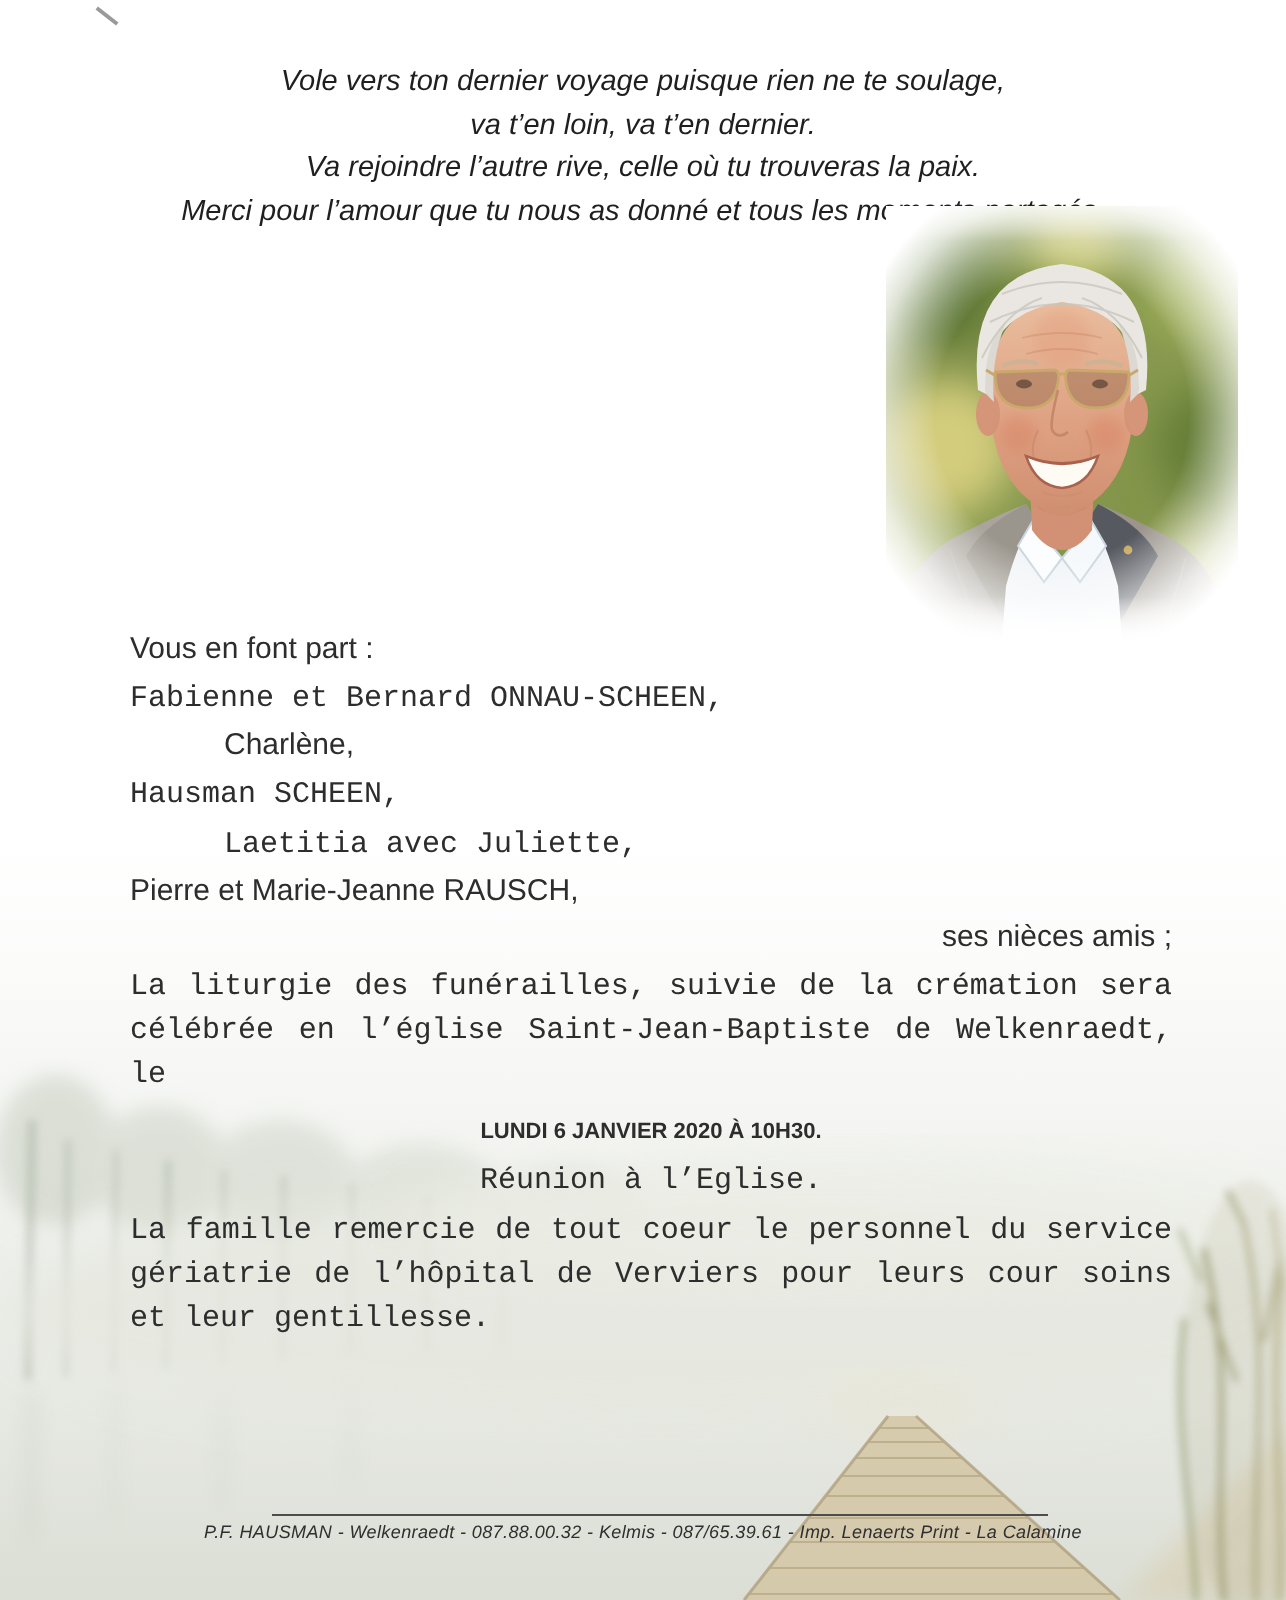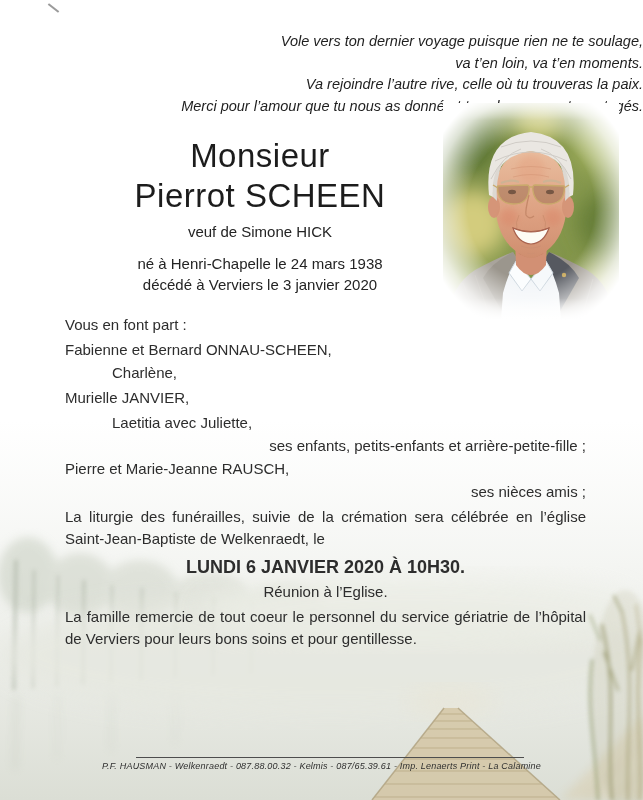"Vole vers ton dernier voyage" .poem { text-align: right -> center }
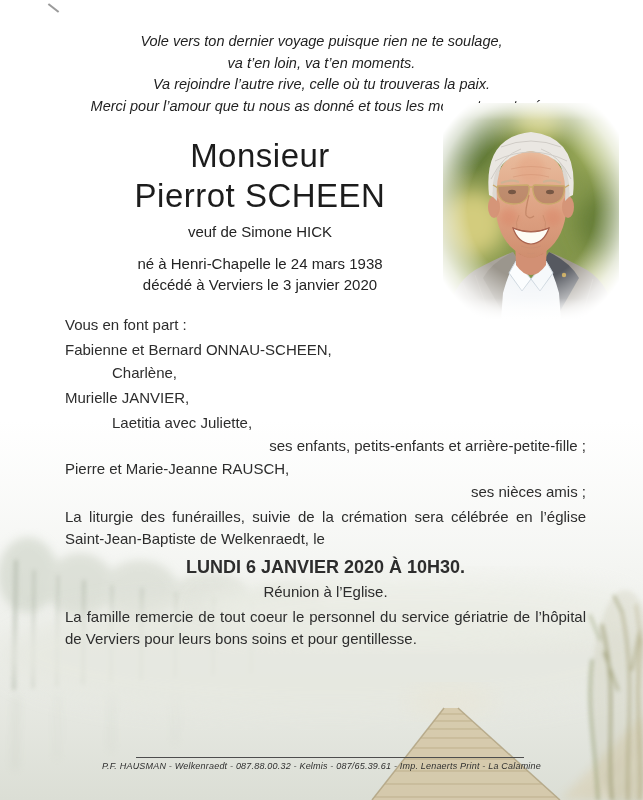"va t’en loin, va t’en" div { text: moments -> dernier }
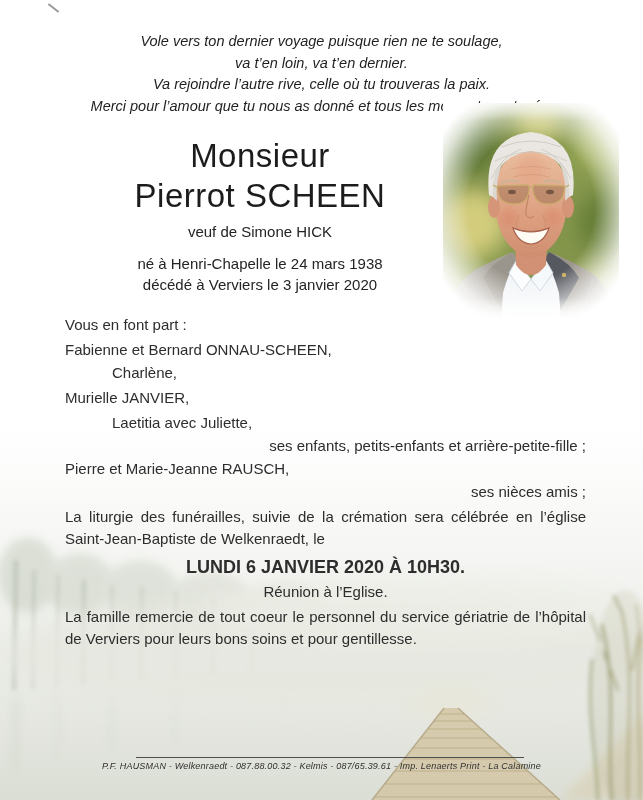"Monsieur" div.header-block { html: <div> <div>Monsieur</div> <div>Pierrot SCHEEN</div> <div>veuf de Simone HICK</div> <div> <div>né à Henri-Chapelle le 24 mars 1938</div> <div>décédé à Verviers le 3 janvier 2020</div> </div> </div> -> none }
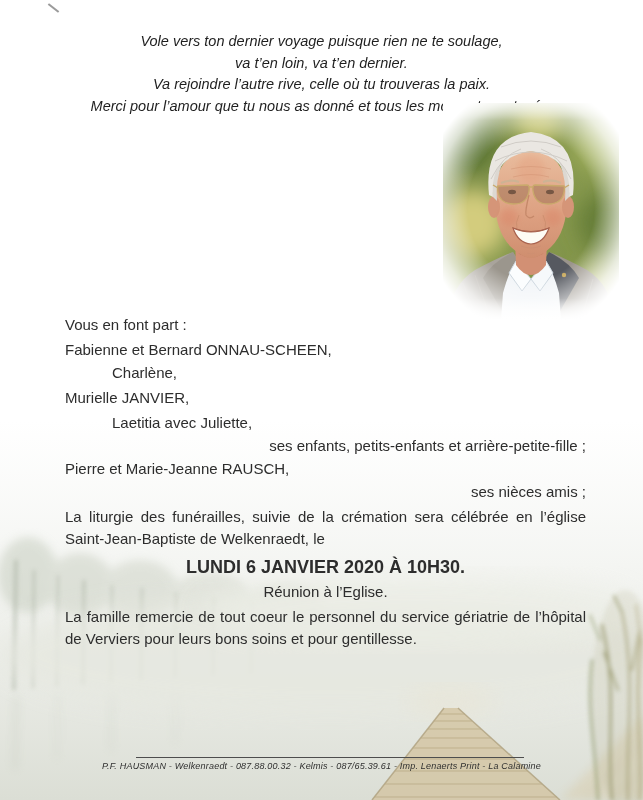"Fabienne et Bernard ONNAU-SCHEEN," .sp-s { font-family: none -> Liberation Mono, monospace }
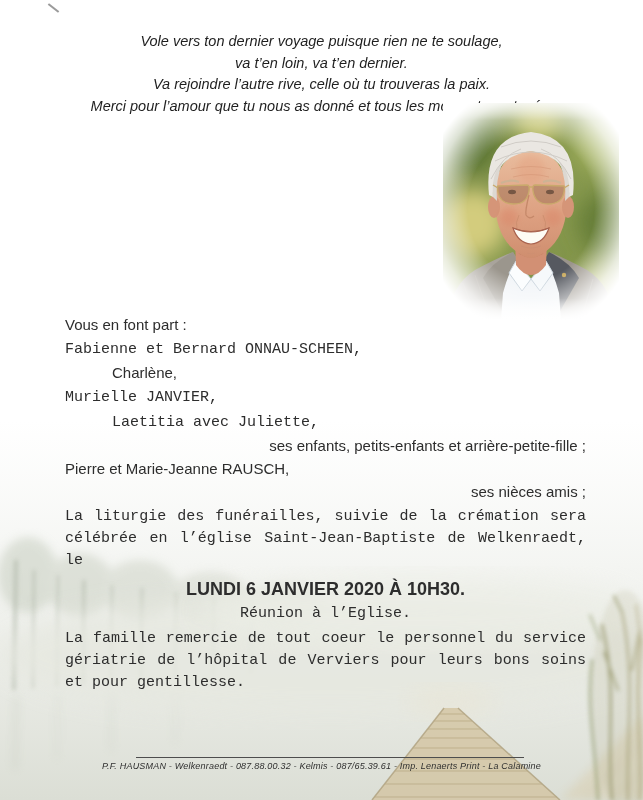"Murielle JANVIER," p.sp-s { text: Murielle JANVIER -> Hausman SCHEEN }
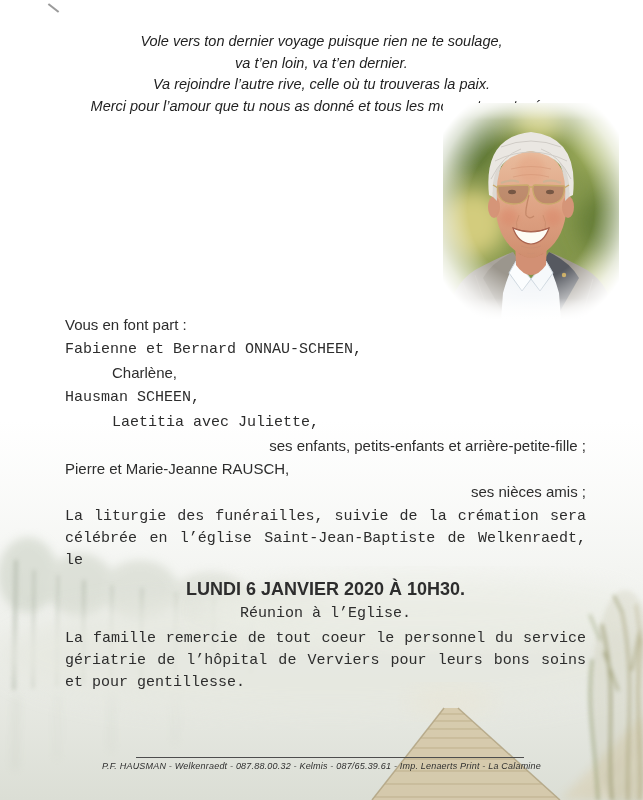"ses enfants, petits-enfants et" p.right { html: <p>ses enfants, petits-enfants et arrière-petite-fille ;</p> -> none }
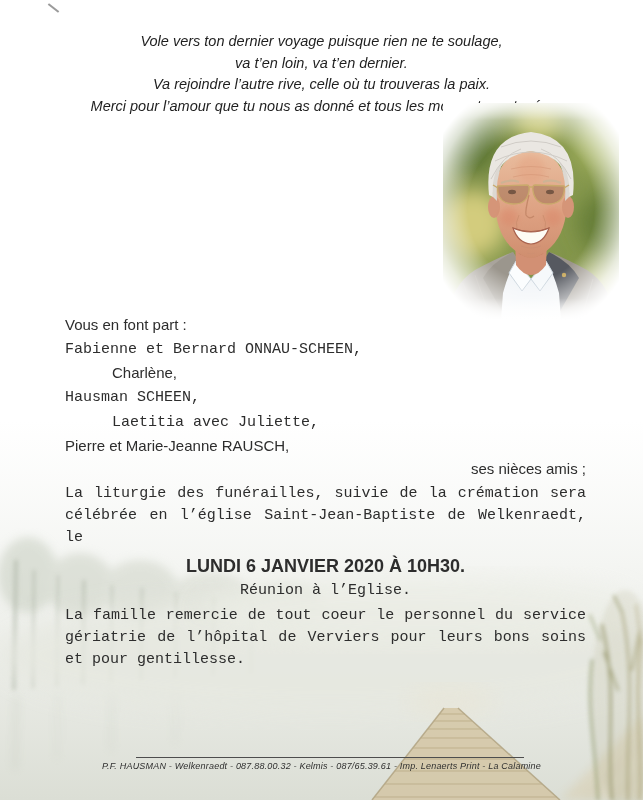"LUNDI 6 JANVIER 2020 À" .bold { font-size: 18px -> 11px }
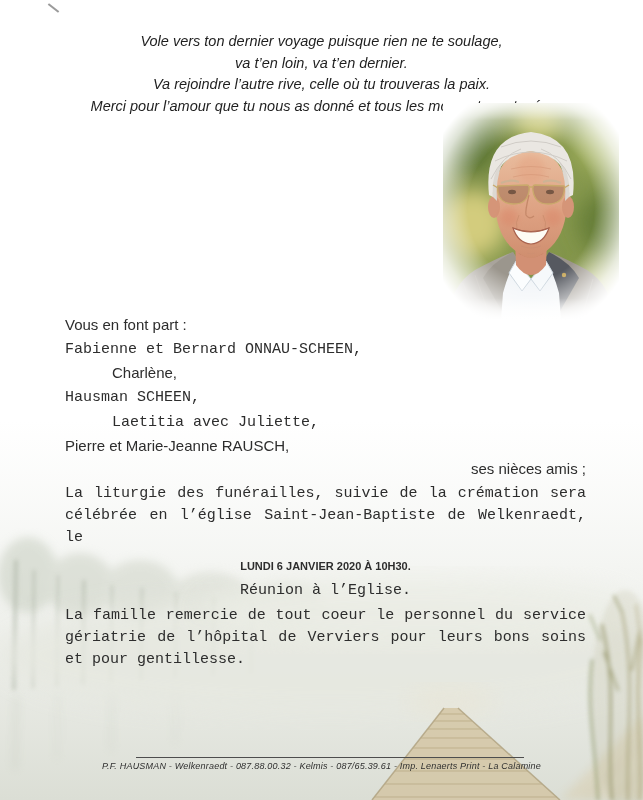"La famille remercie de tout" p.justify { text: bons soins et pour -> cour soins et leur }
